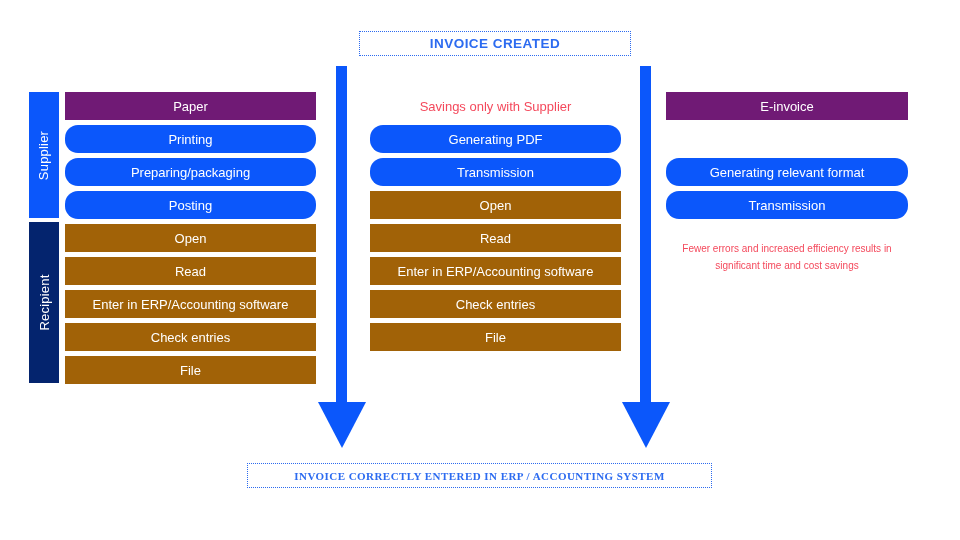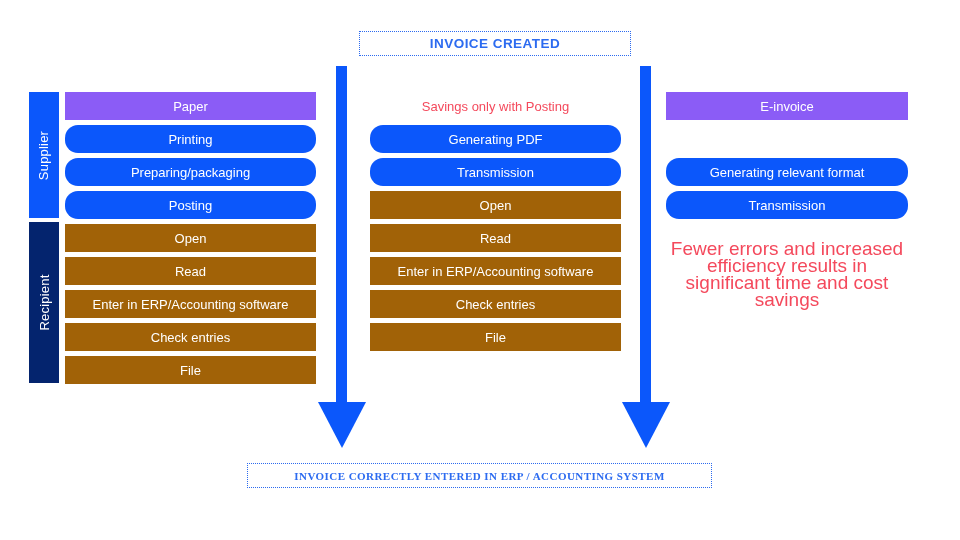"Paper" .step.red { background: #8b5cf6 -> #701a75 }
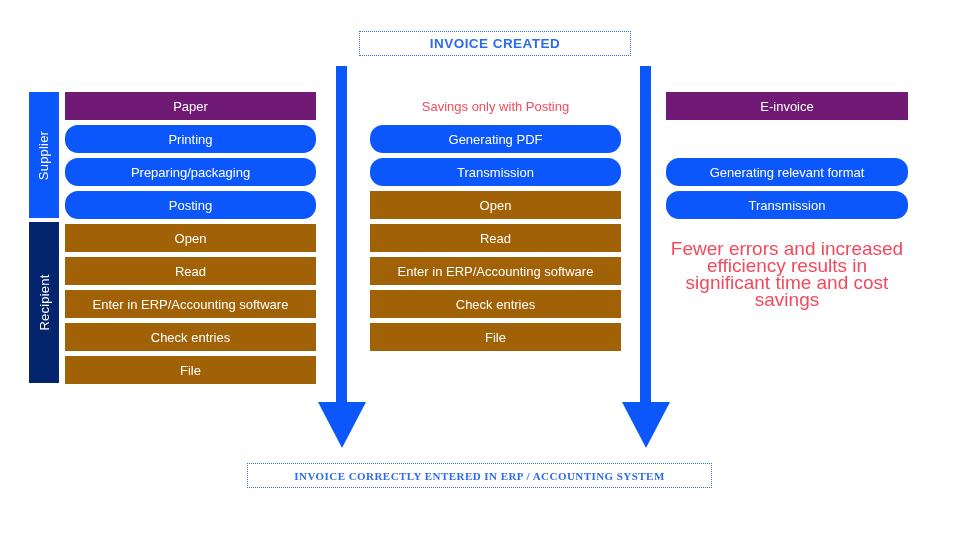"Savings only with Posting" div.step { text: Posting -> Supplier }
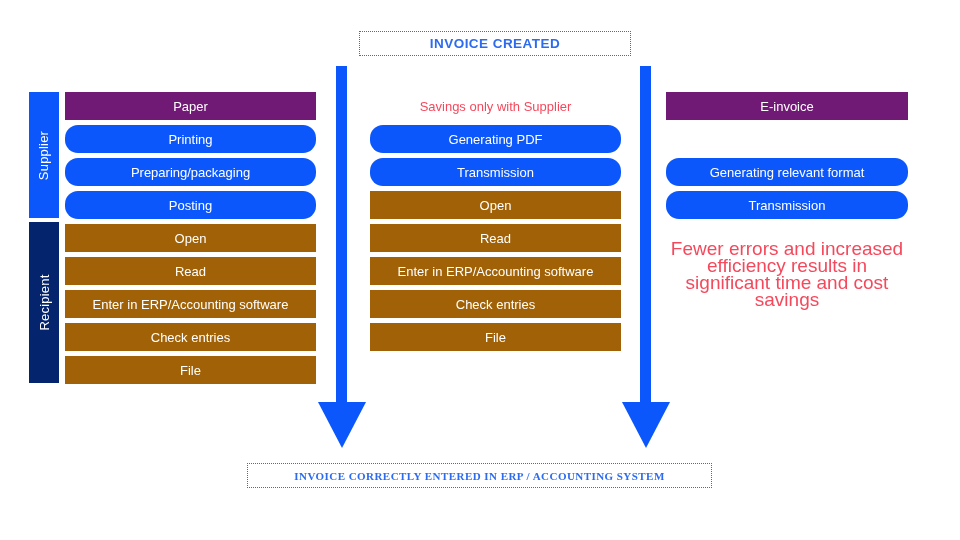"Fewer errors and increased efficiency" #benefit-note { font-size: 19px -> 10px }
